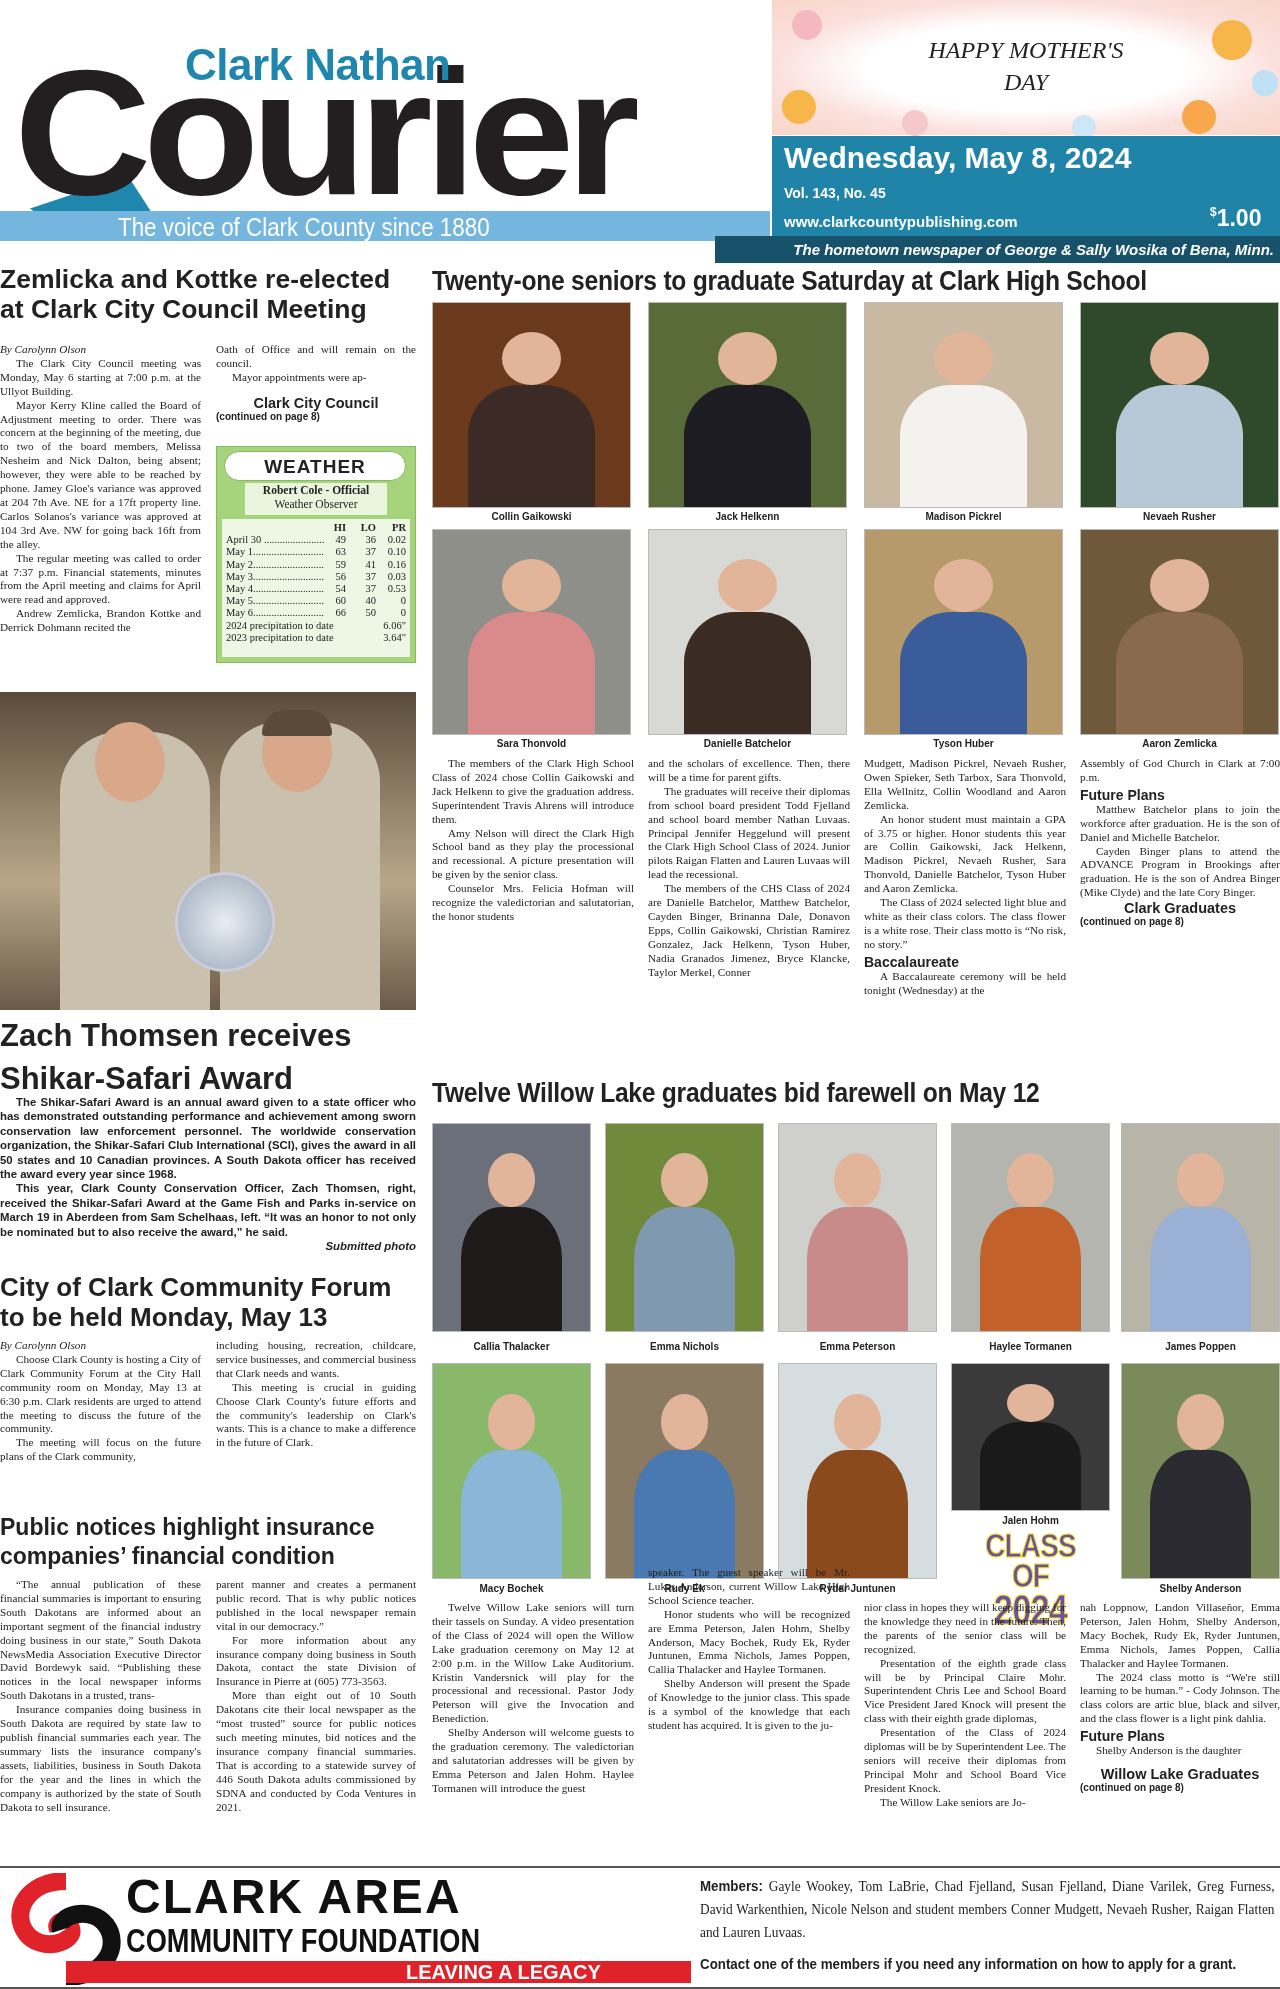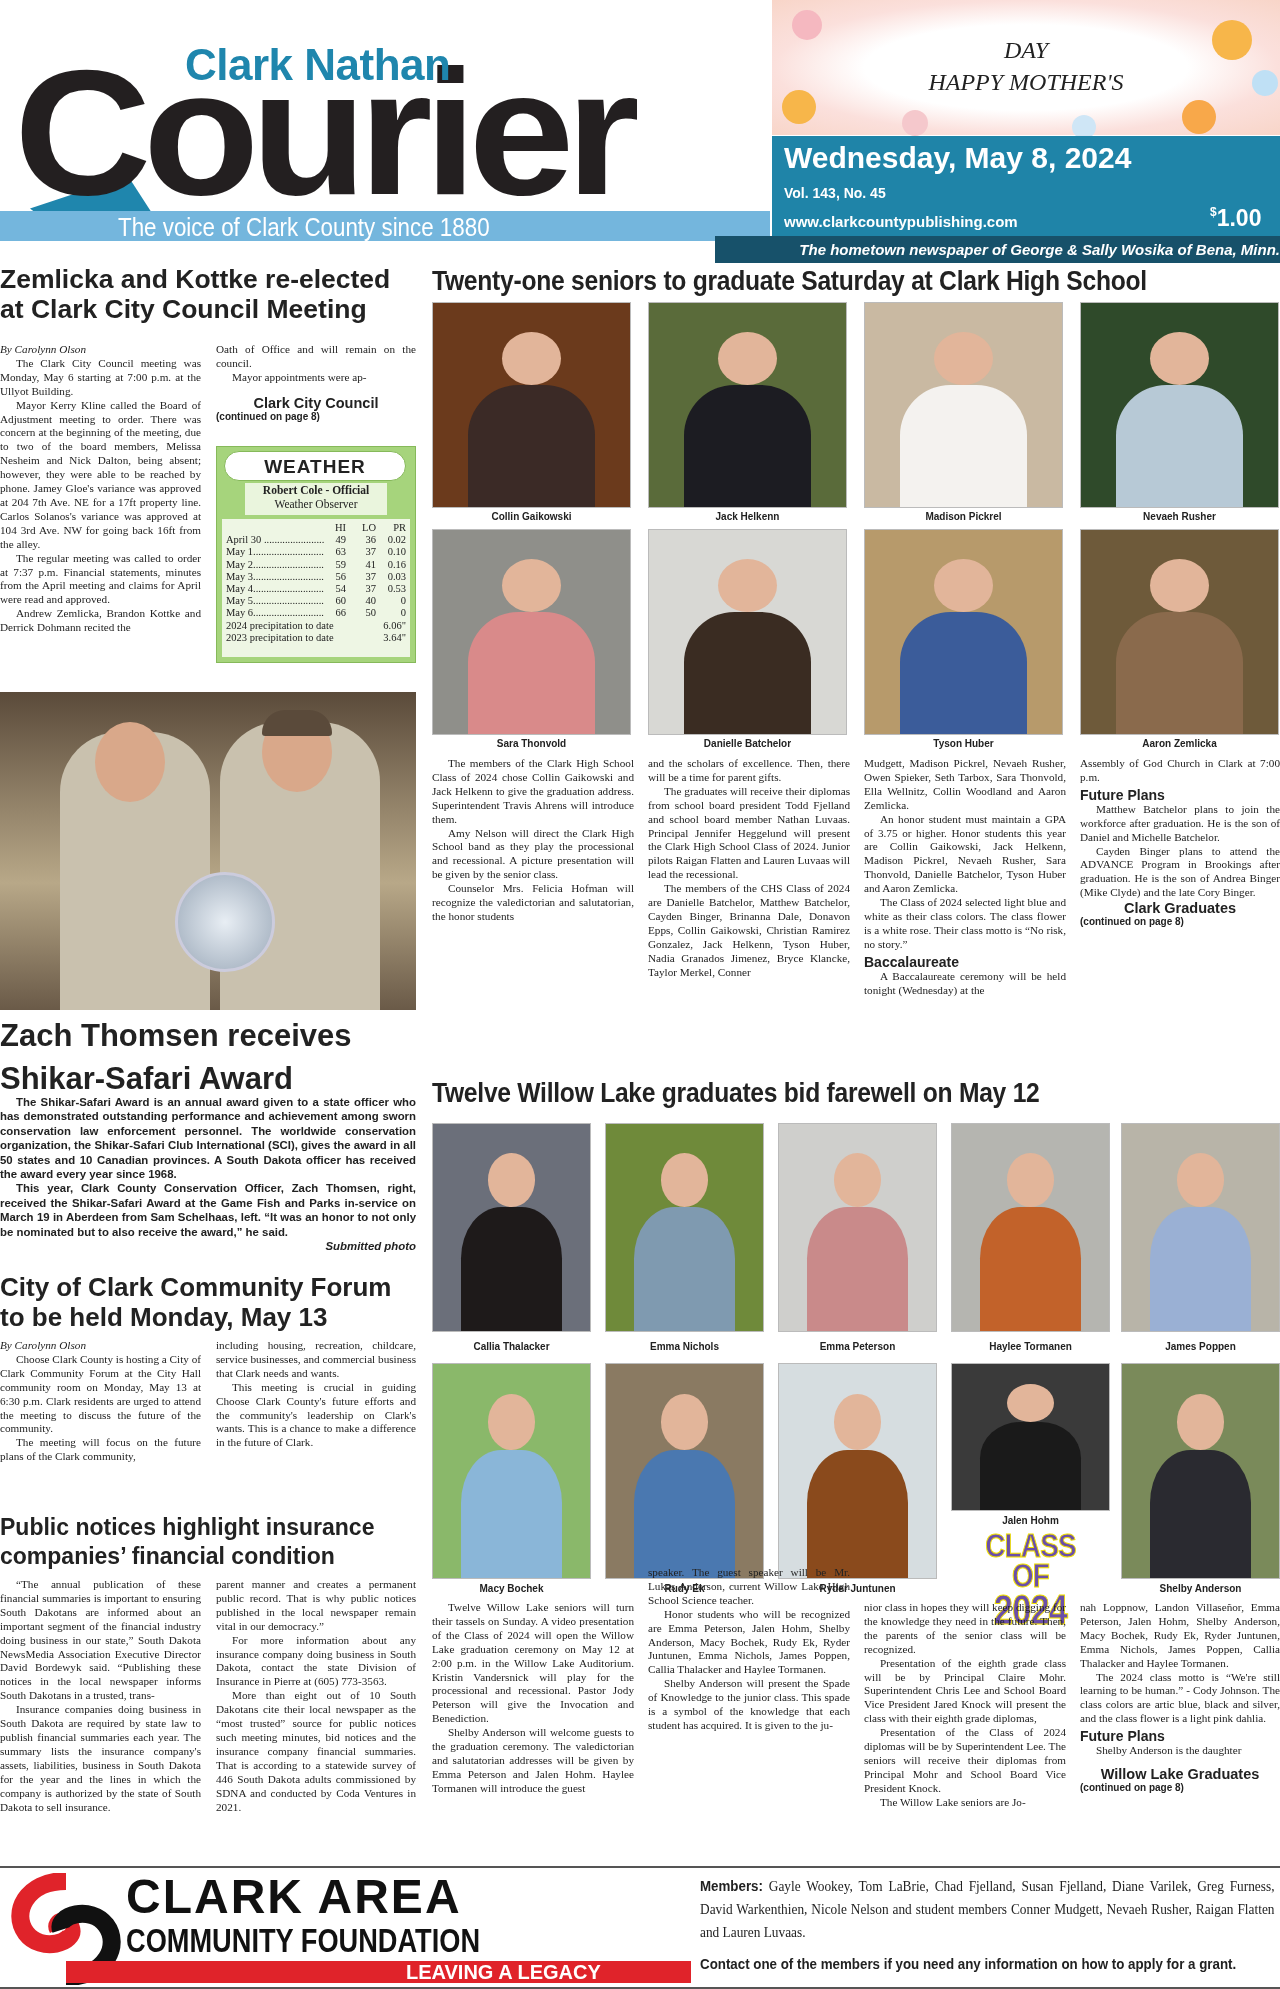"DAY" div { order: before "HAPPY MOTHER'S" -> after "HAPPY MOTHER'S" }
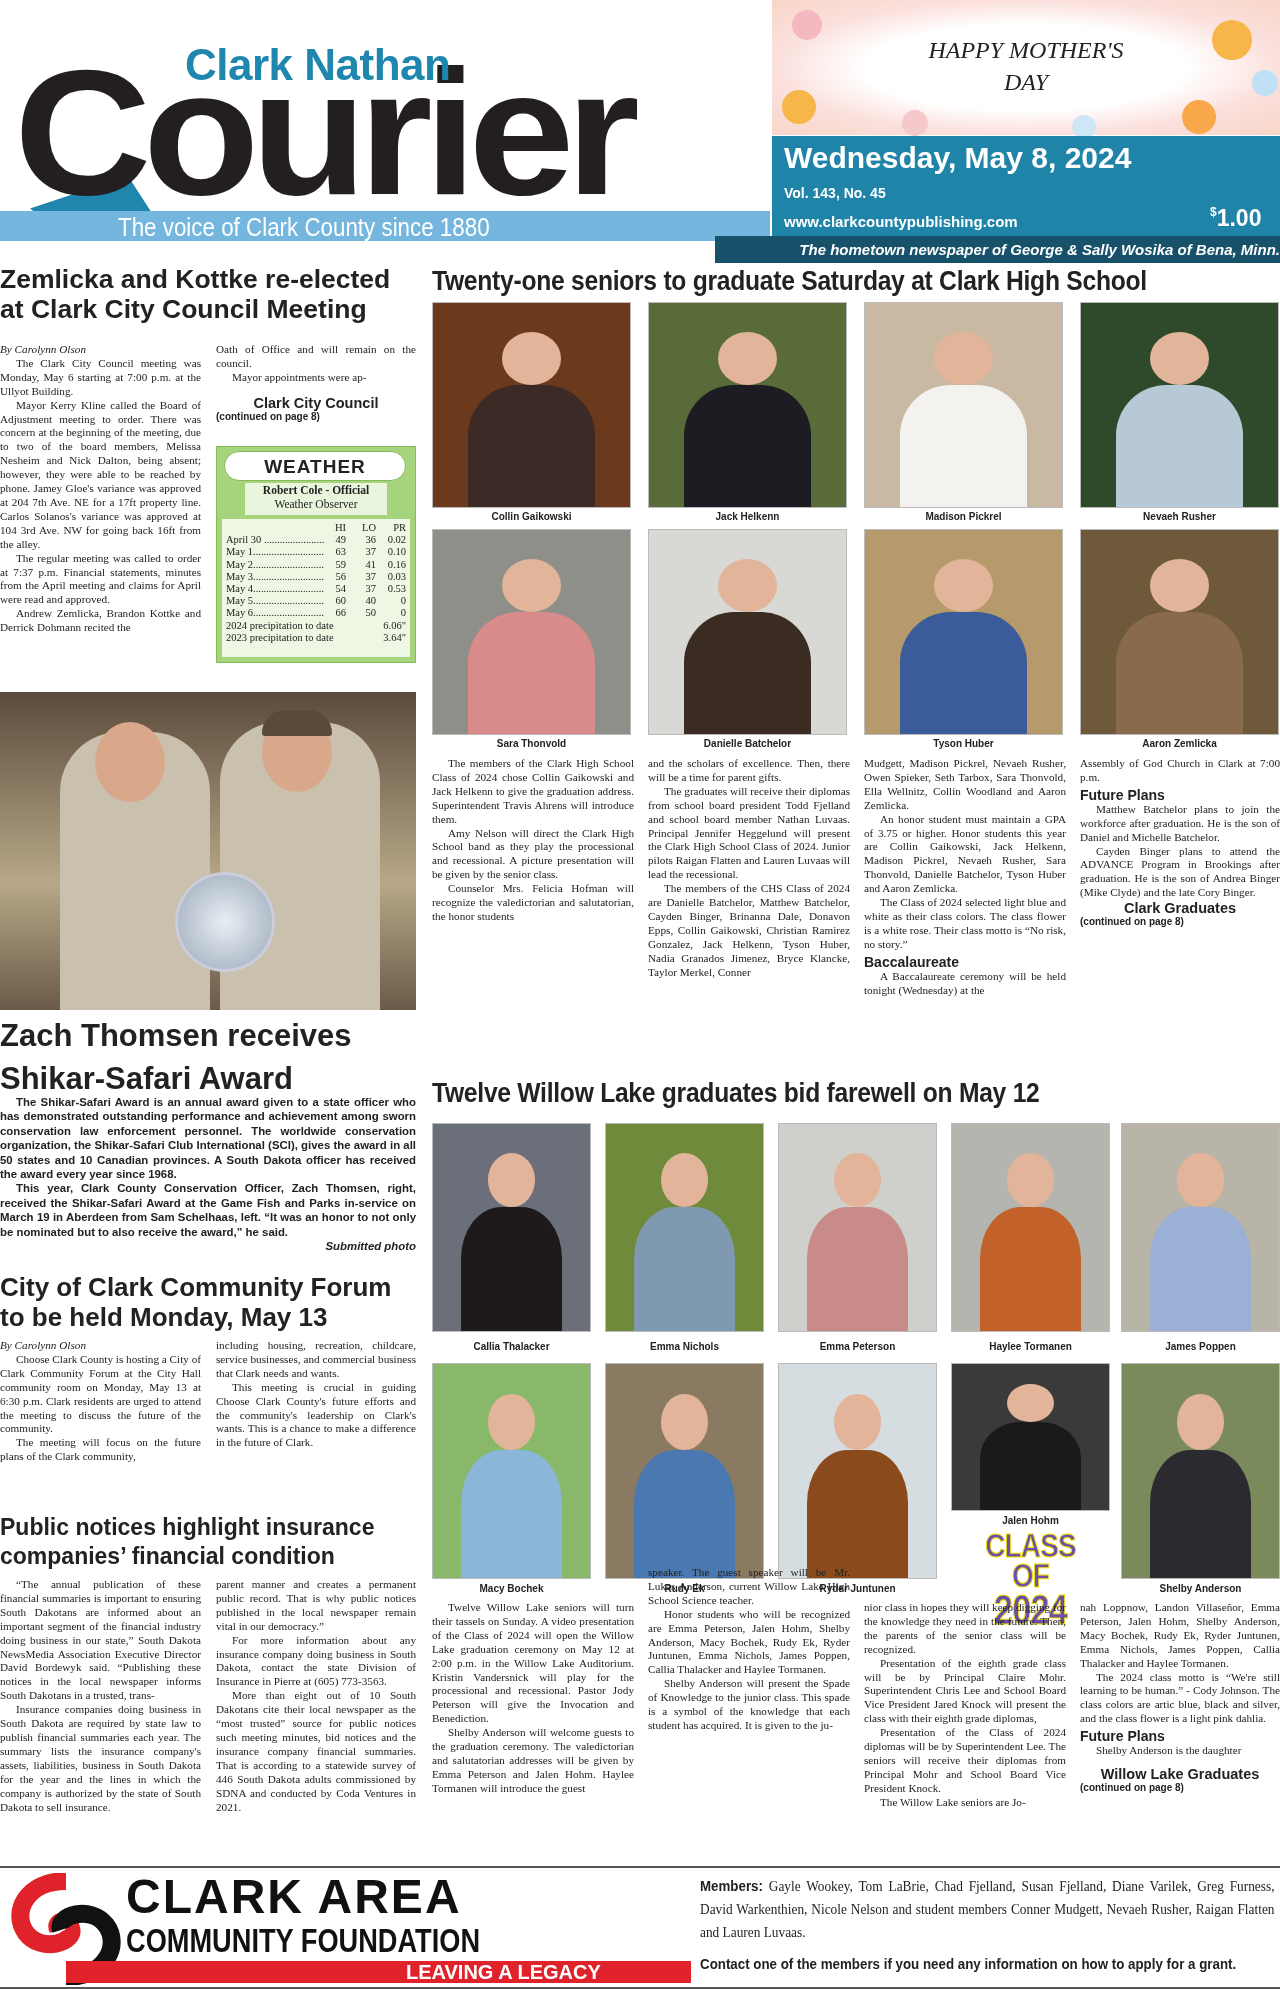"The hometown newspaper of George" .hometown { padding-right: none -> 6px }
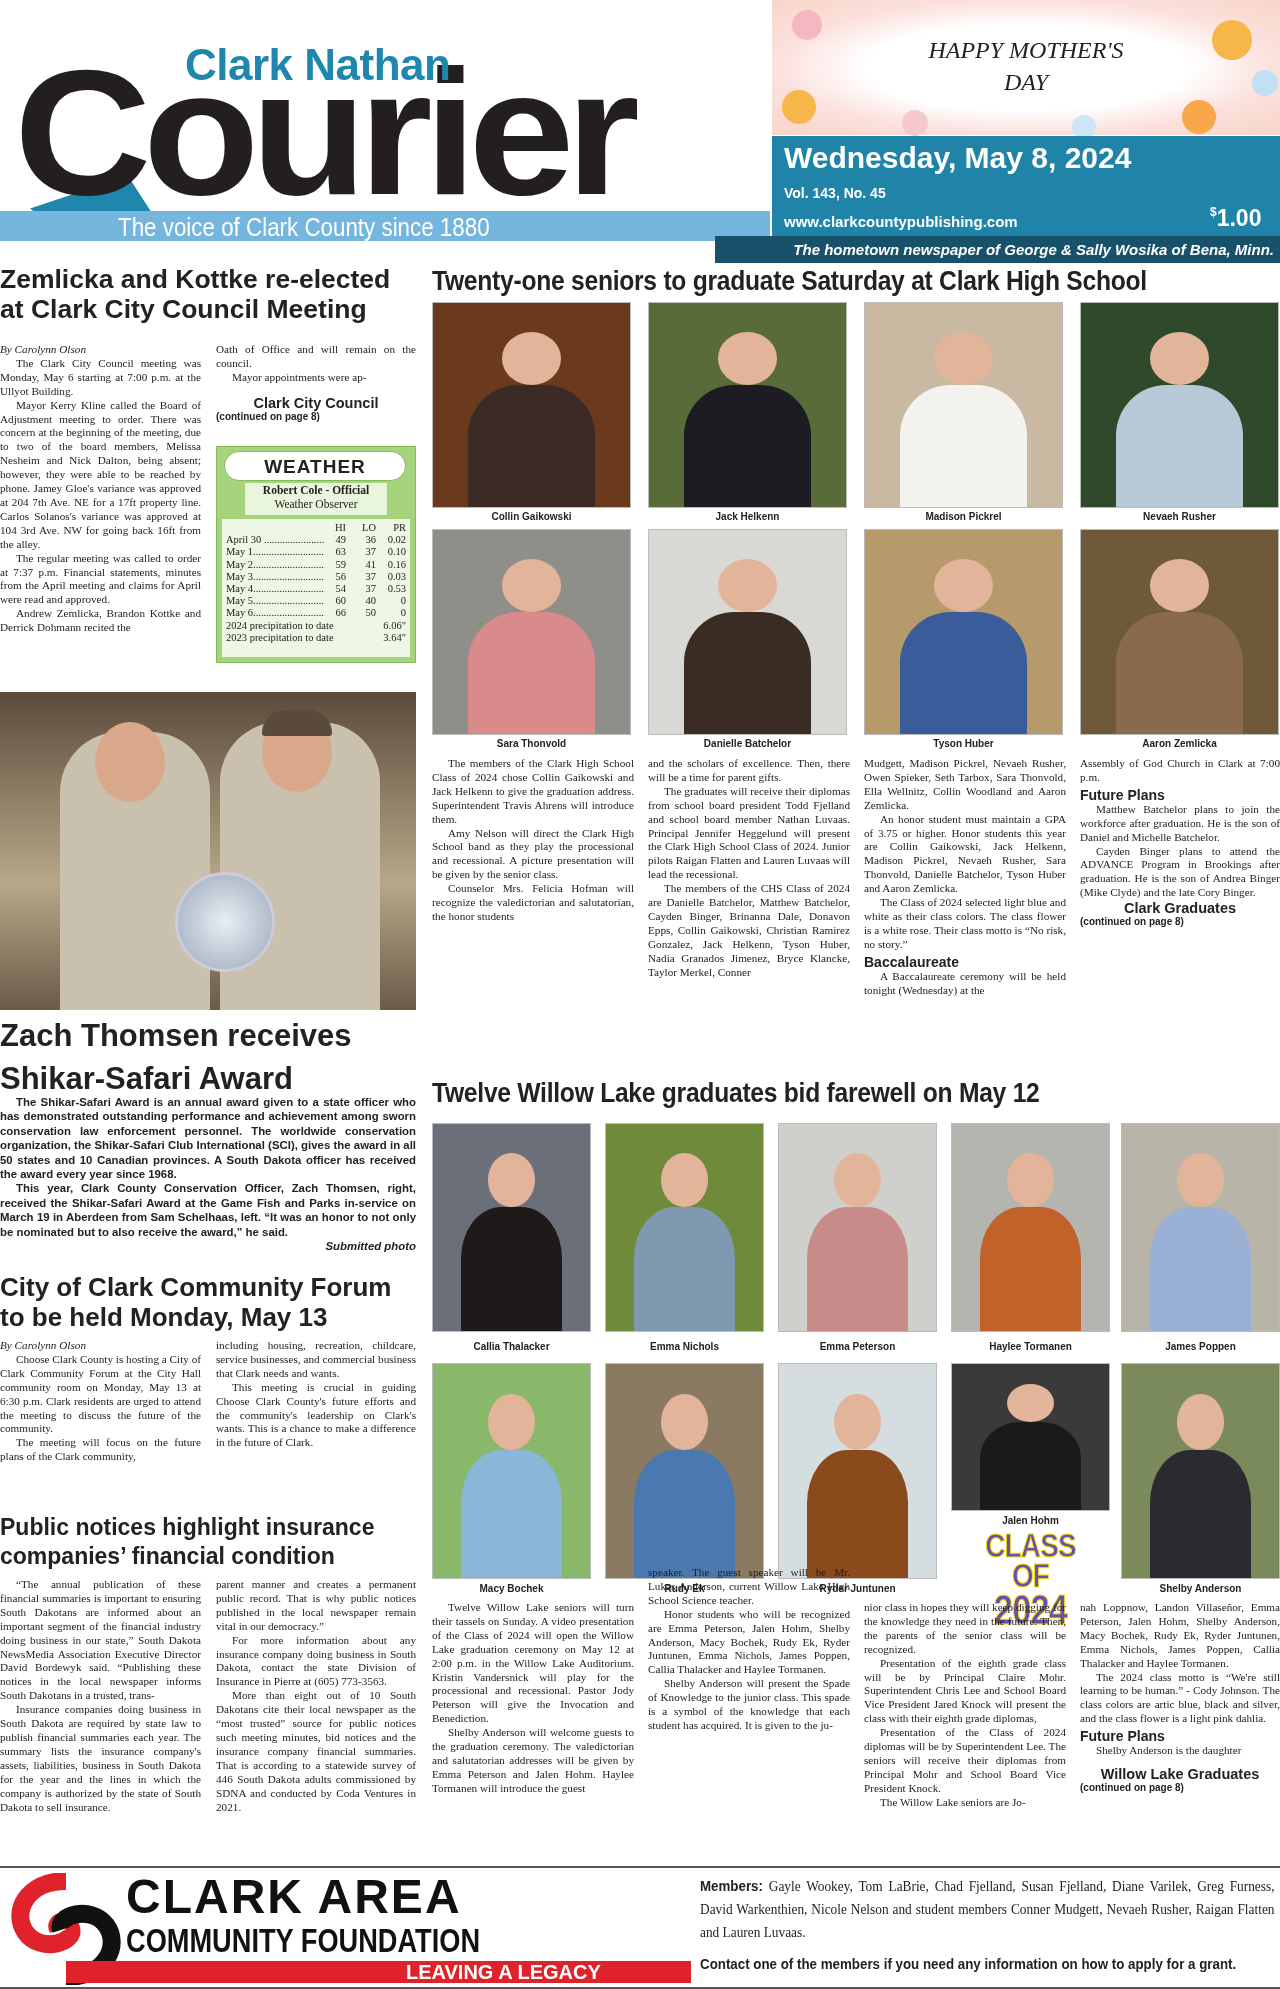"HI" div.wx-row { font-weight: normal -> bold }
